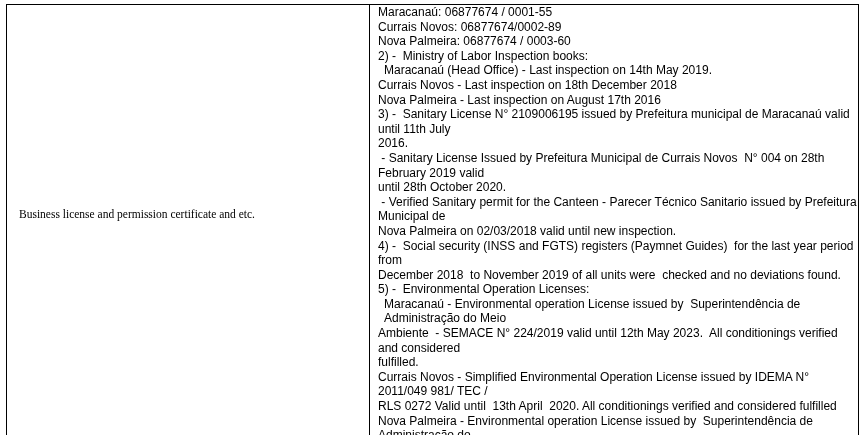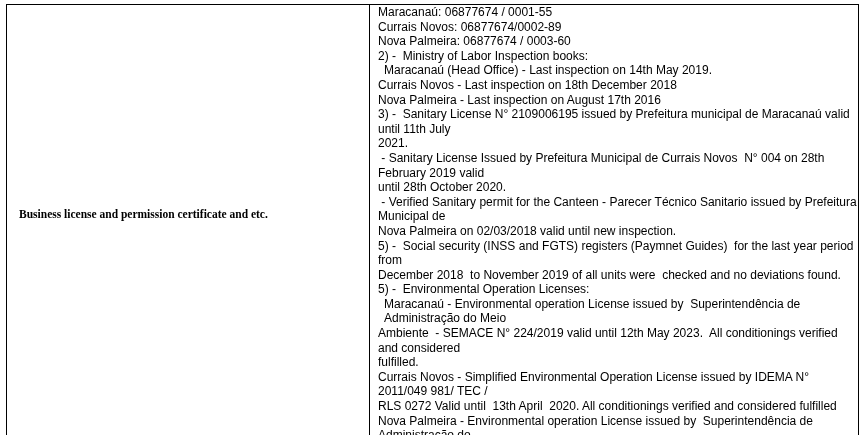"2021." p.line { text: 2021 -> 2016 }
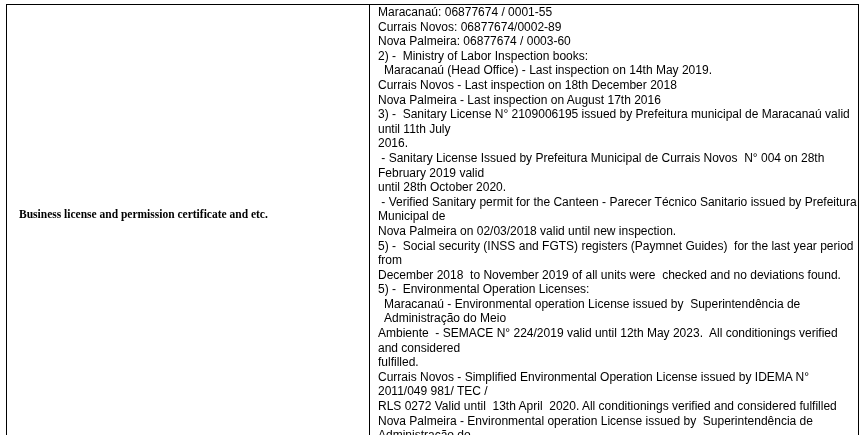"Business license and permission" .label-text { font-weight: bold -> normal }
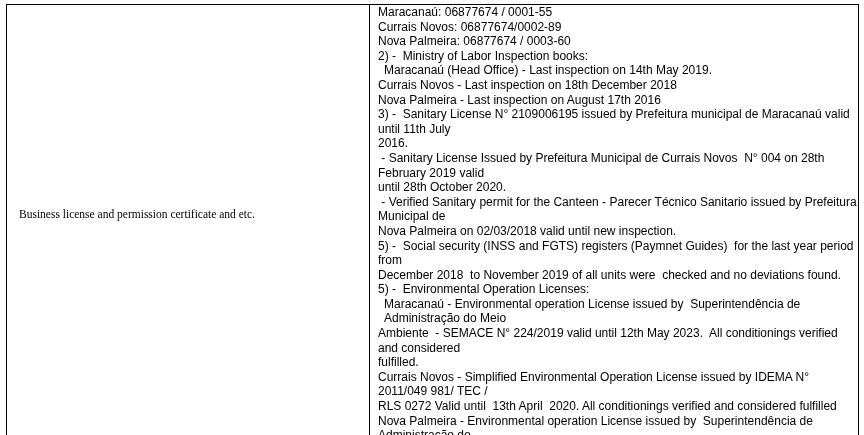"5) - Social security (INSS" p.line { text: 5 -> 4 }
